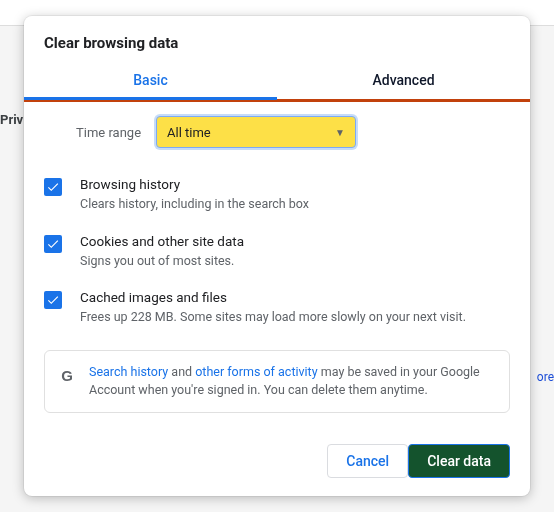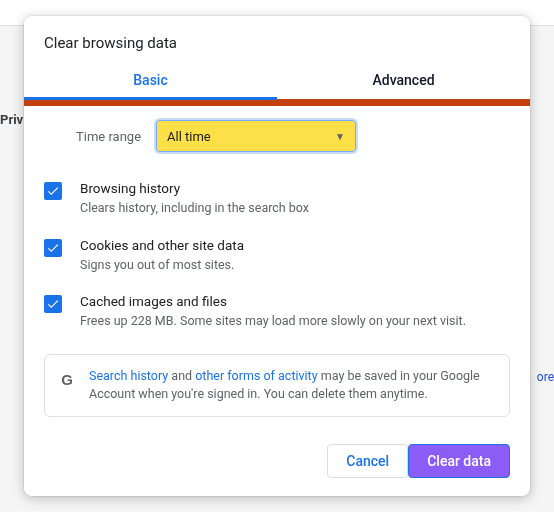"Clear browsing data" .dlg-title { font-weight: none -> bold }
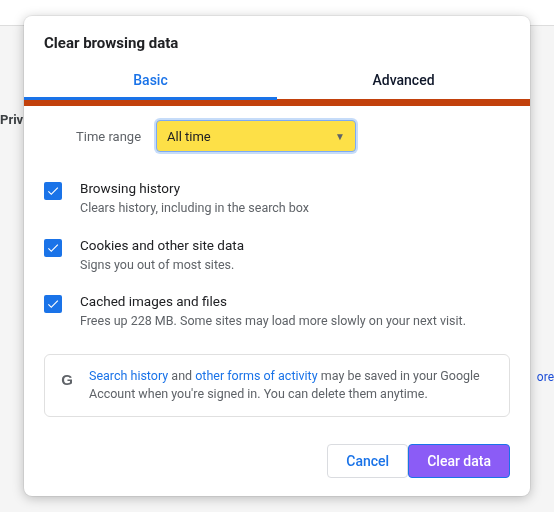"Basic" .tabs { border-bottom: 7px solid #c2410c -> 3px solid #c2410c }
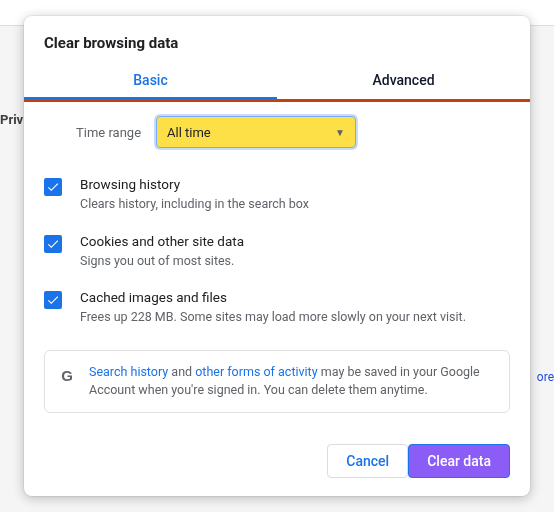"Clear data" .btn.primary { background: #8b5cf6 -> #14532d }
